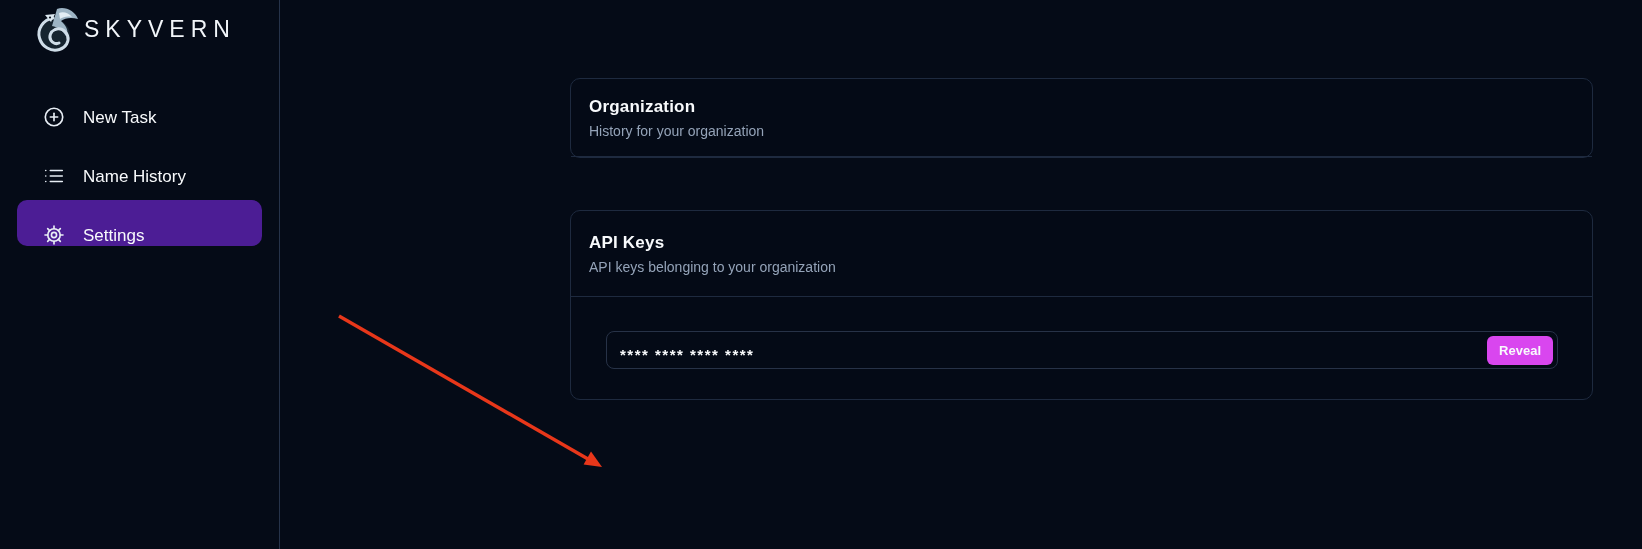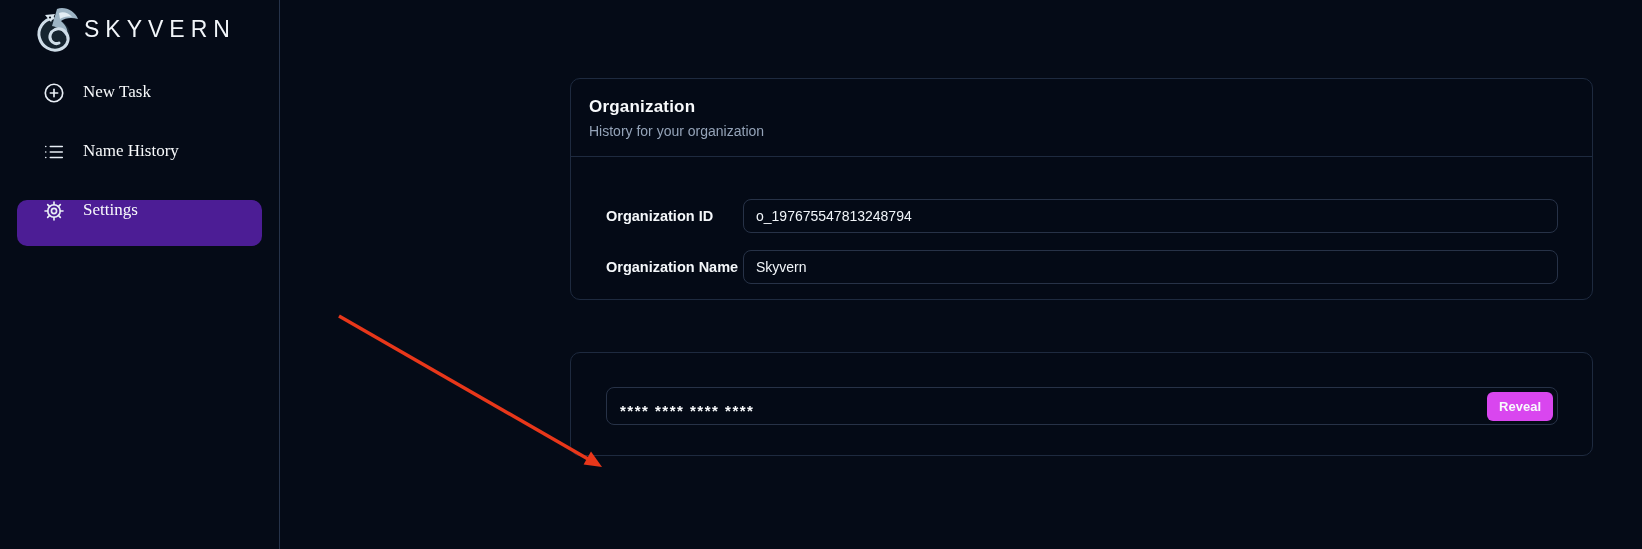"New Task" .nav-item { align-items: flex-start -> flex-end; font-family: Liberation Serif, serif -> none }
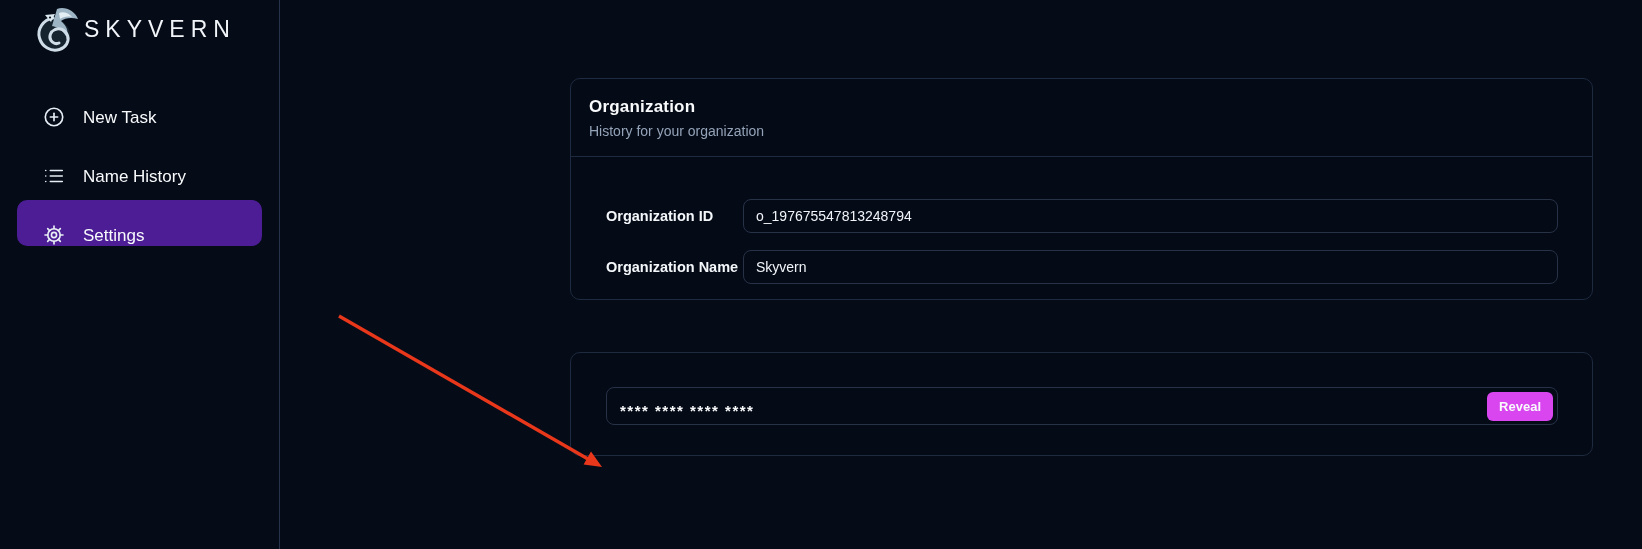"Organization ID" div.org-body { html: <div> <div> <span>Organization ID</span> <input> </div> <div> <span>Organization Name</span> <input> </div> </div> -> none }
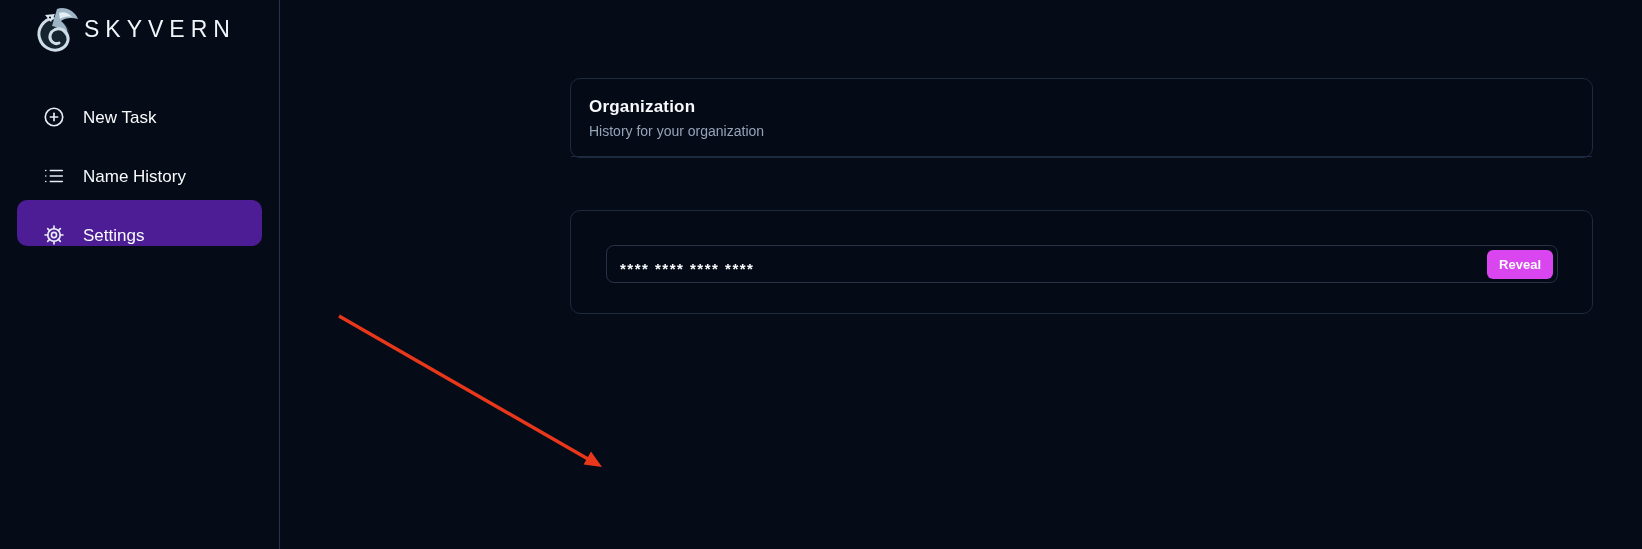"API Keys" header.card-header { html: none -> <header> <h2>API Keys</h2> <p>API keys belonging to your organization</p> </header> }
